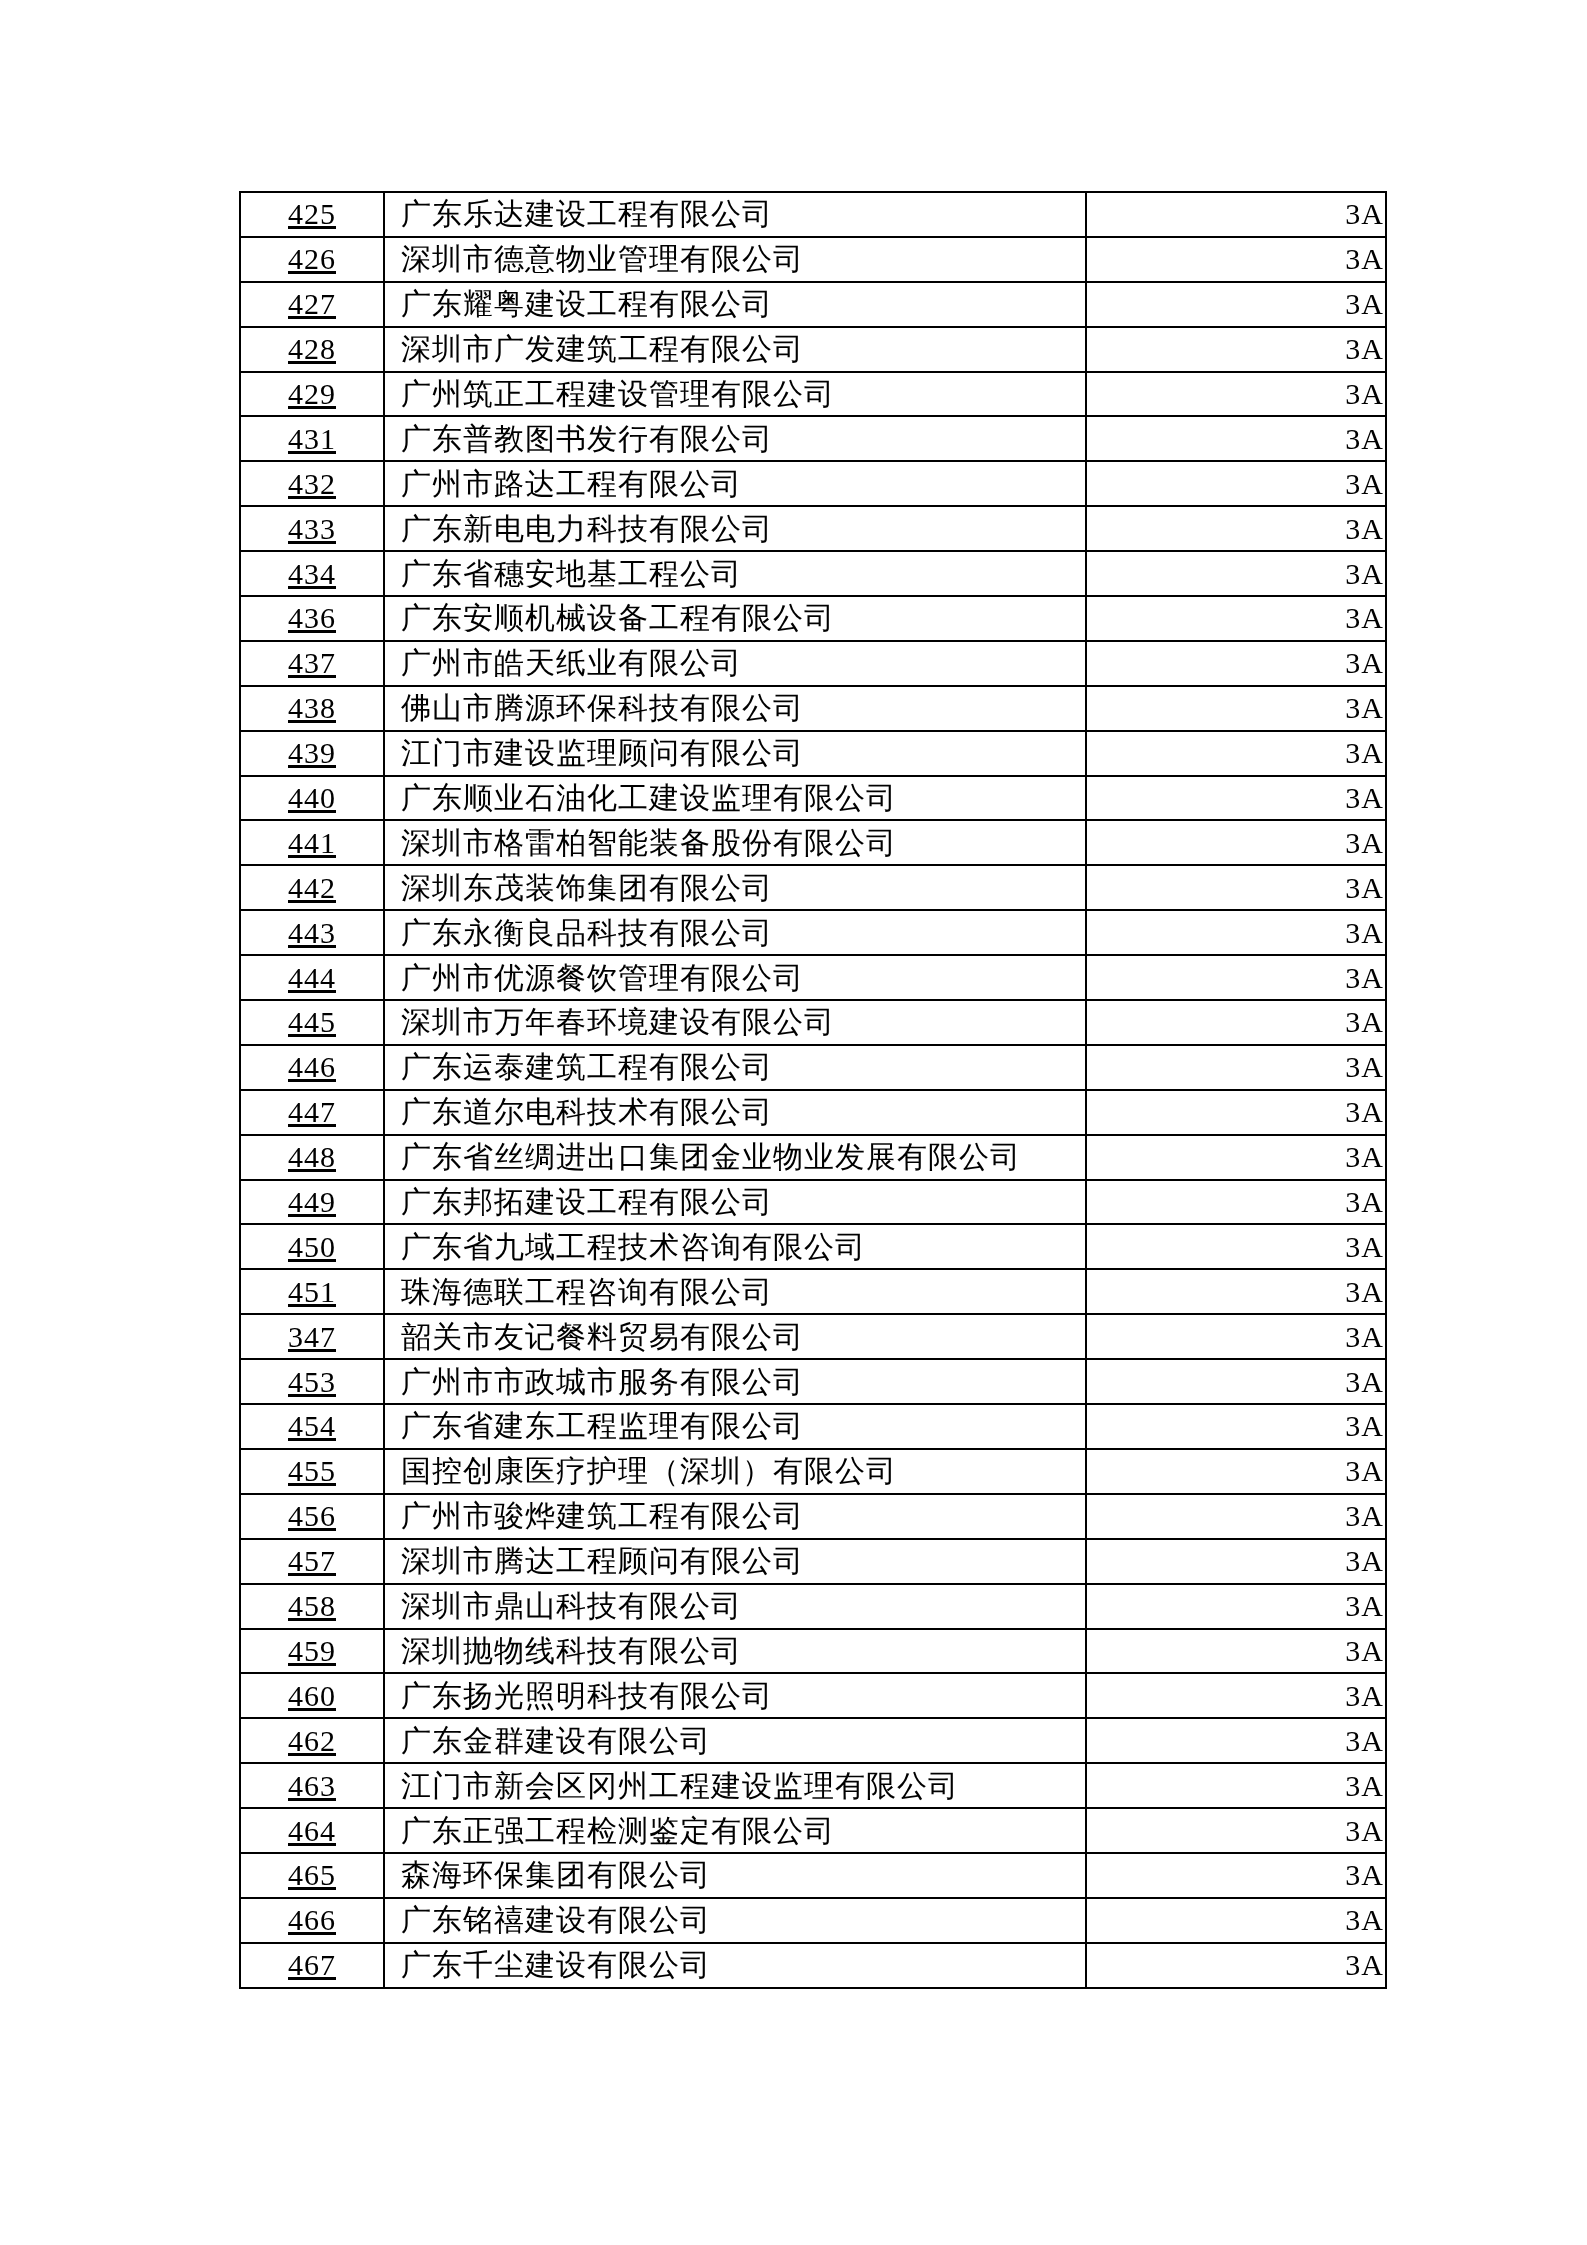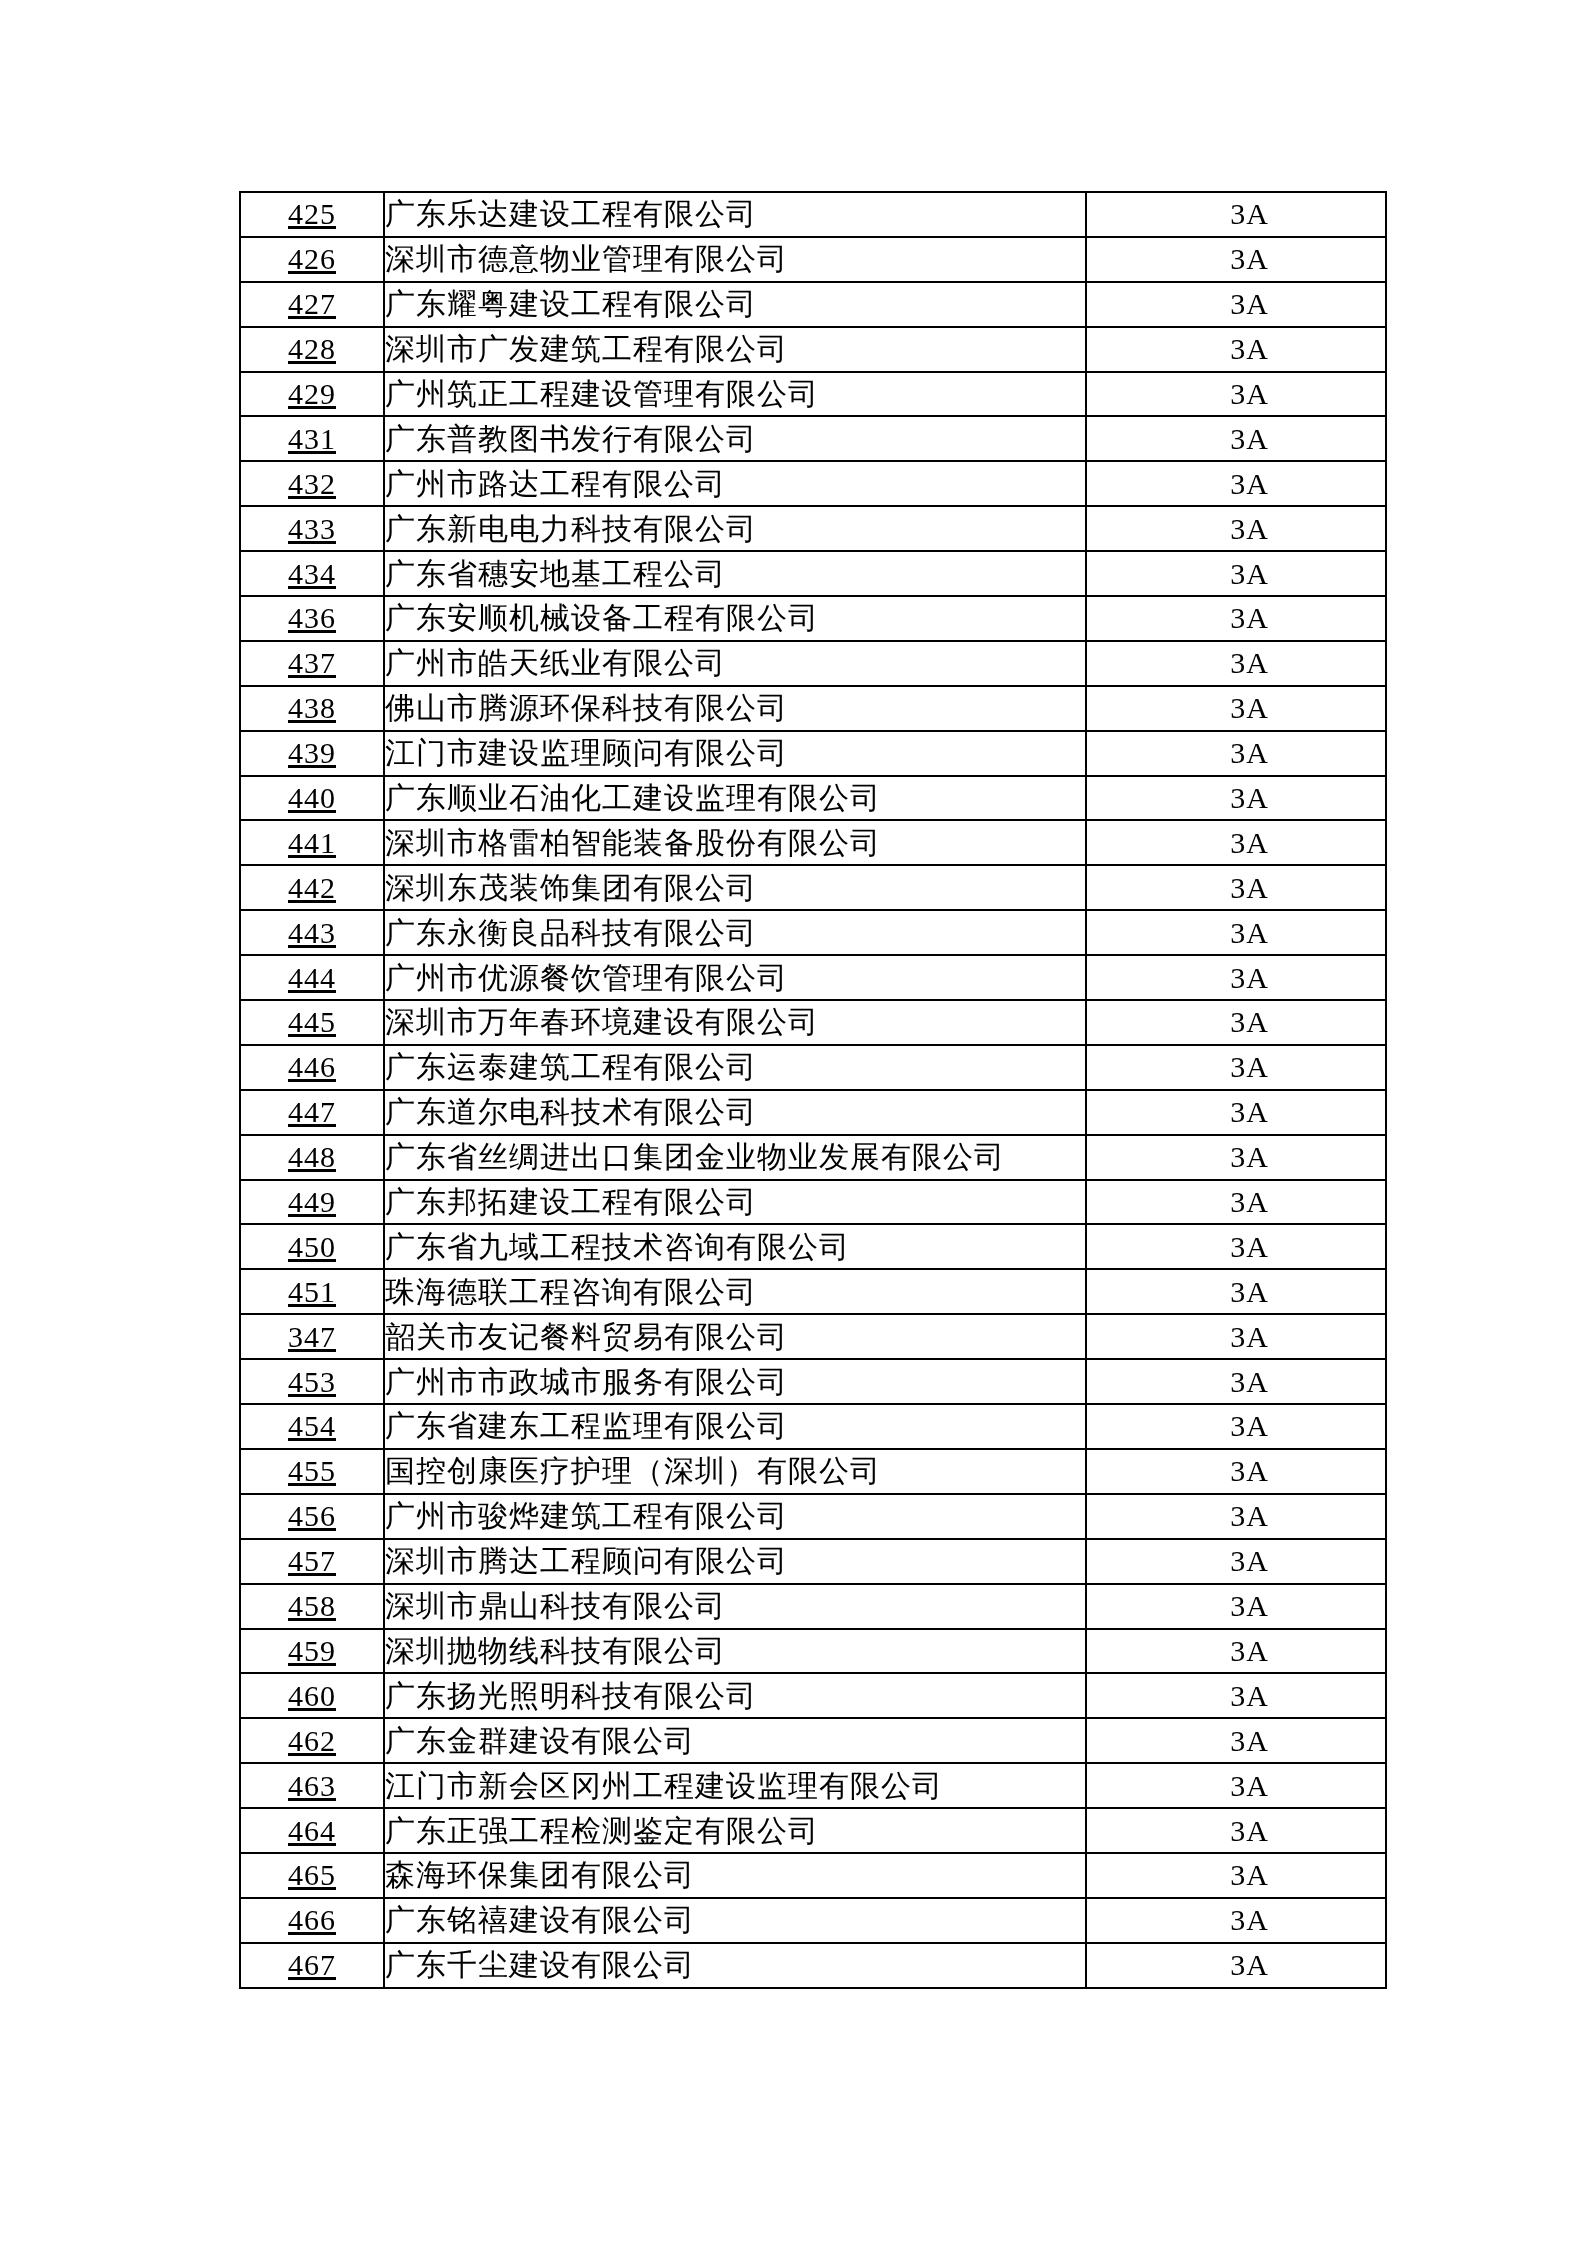"广东乐达建设工程有限公司" td.col-name { padding-left: 0 -> 16px }
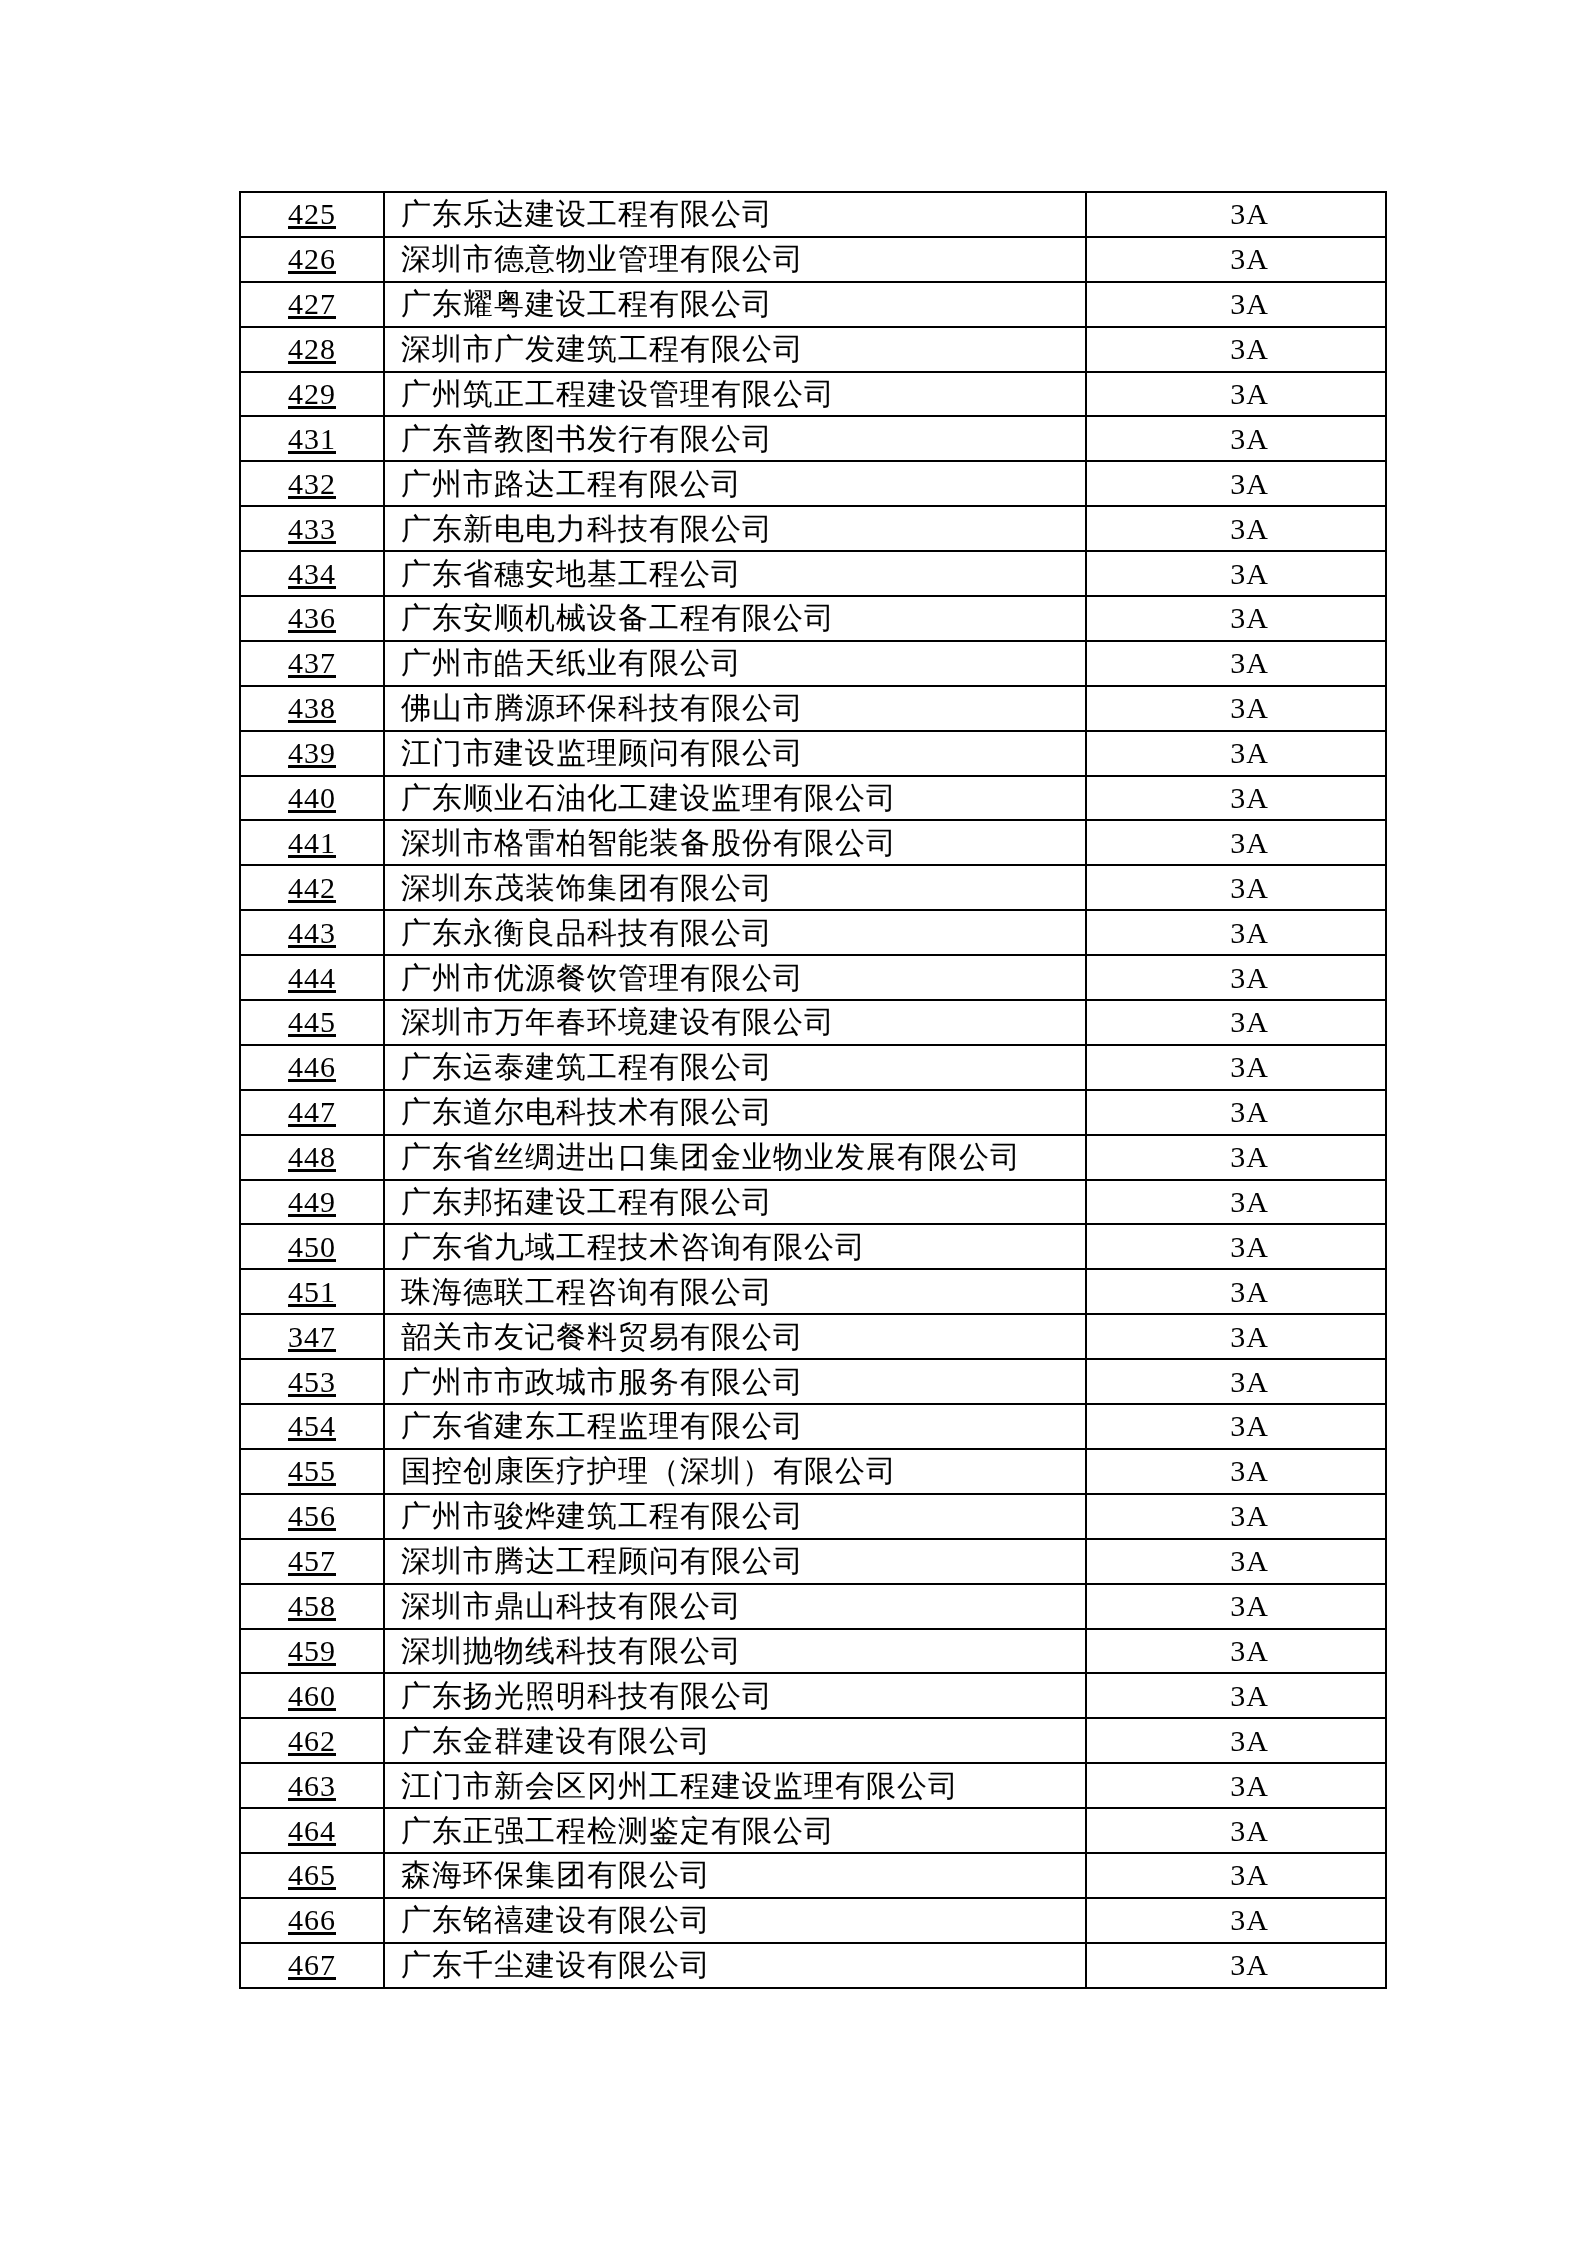"3A" td.col-grade { text-align: center -> right }
